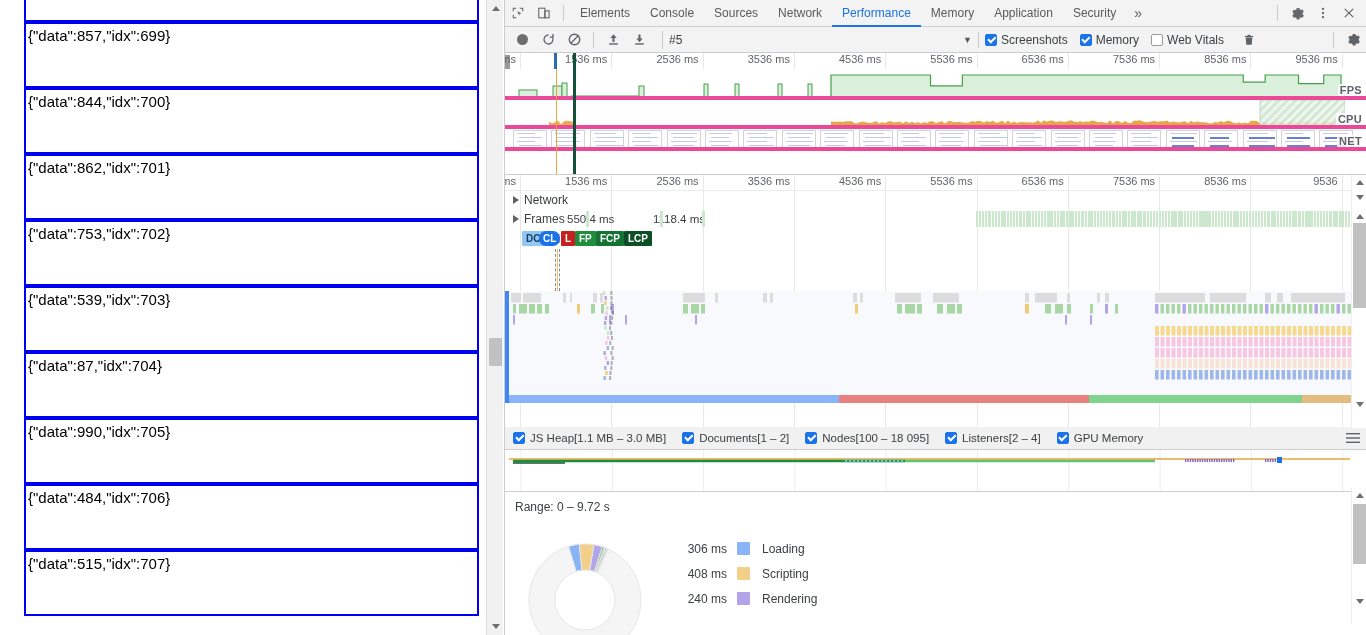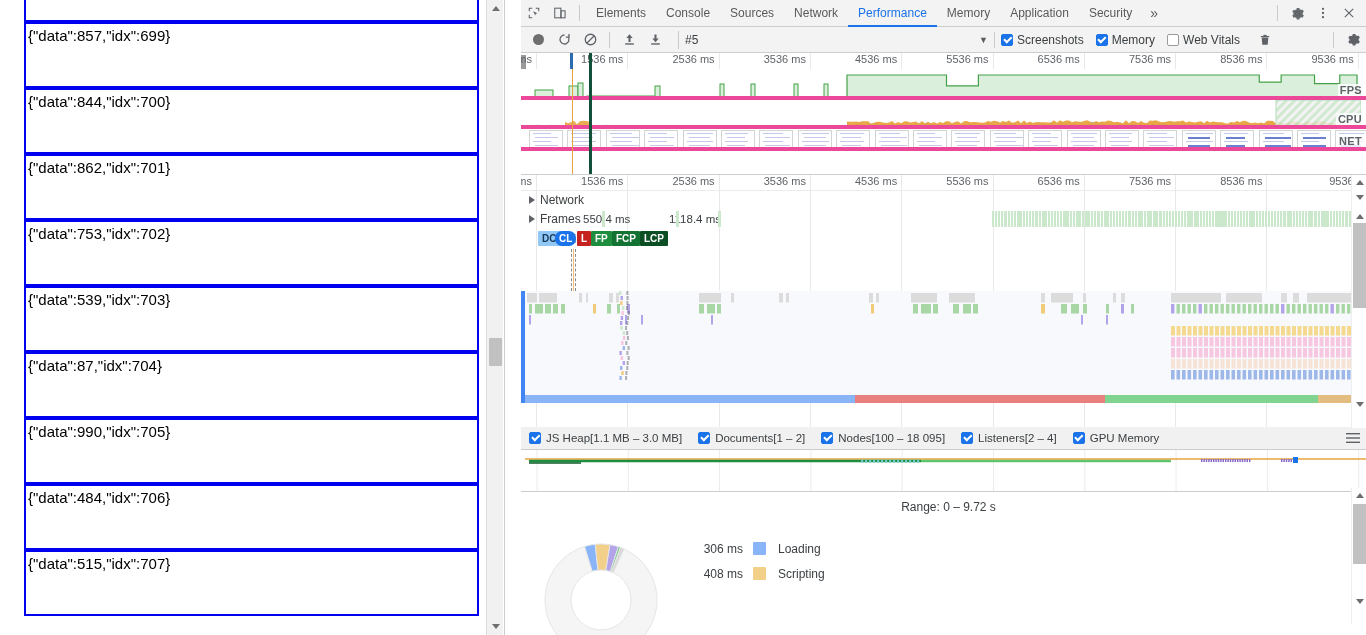"Elements" #devtools { padding-left: 16px -> none }
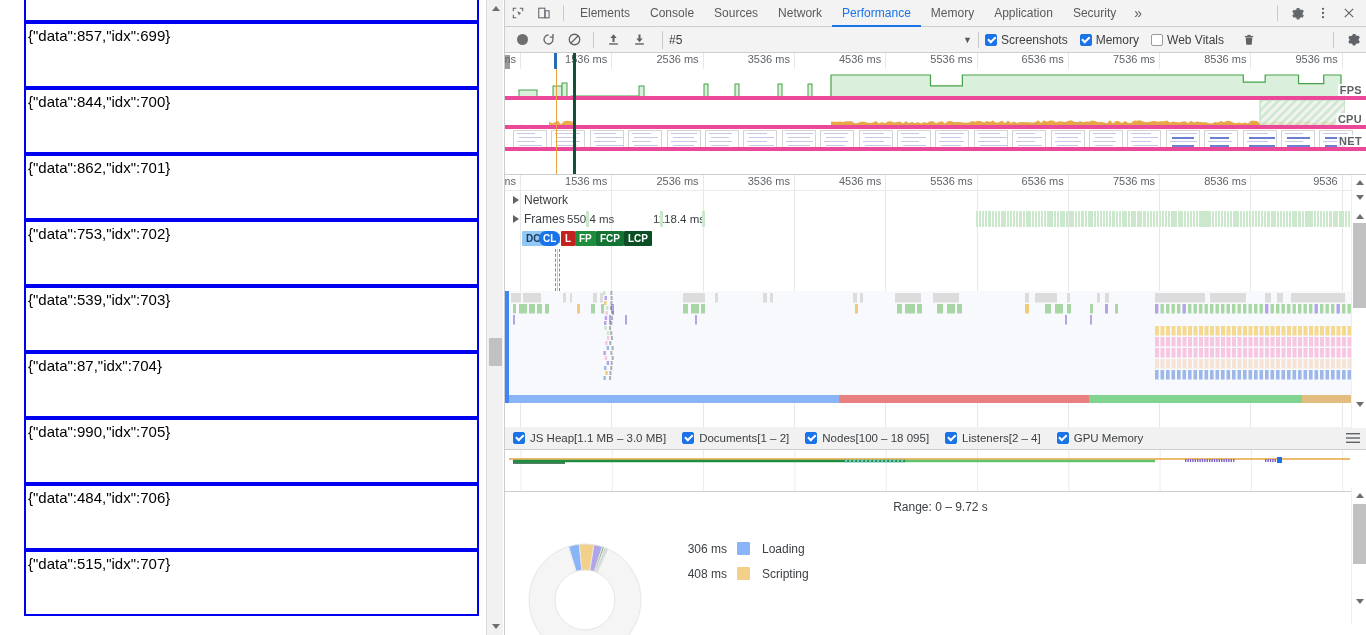"Range: 0 – 9.72 s" #range-label { text-align: center -> none }
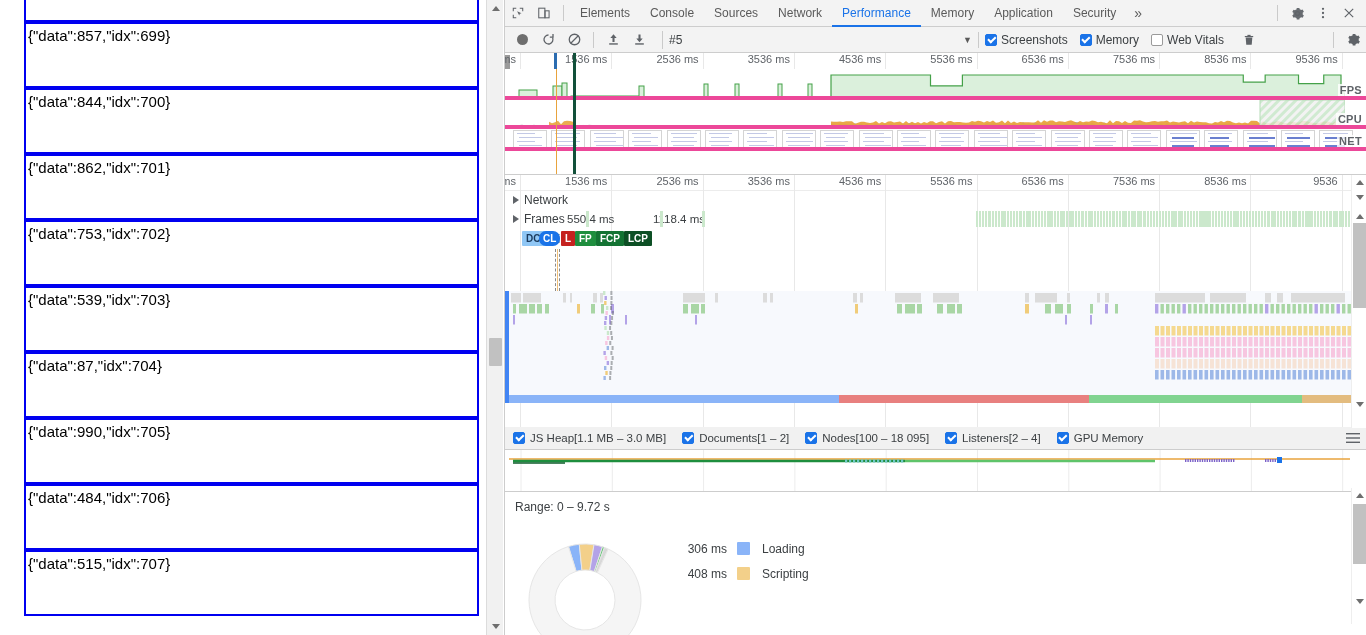"240 ms" div.legend-row { html: none -> <div> <span>240 ms</span> <span></span> <span>Rendering</span> </div> }
